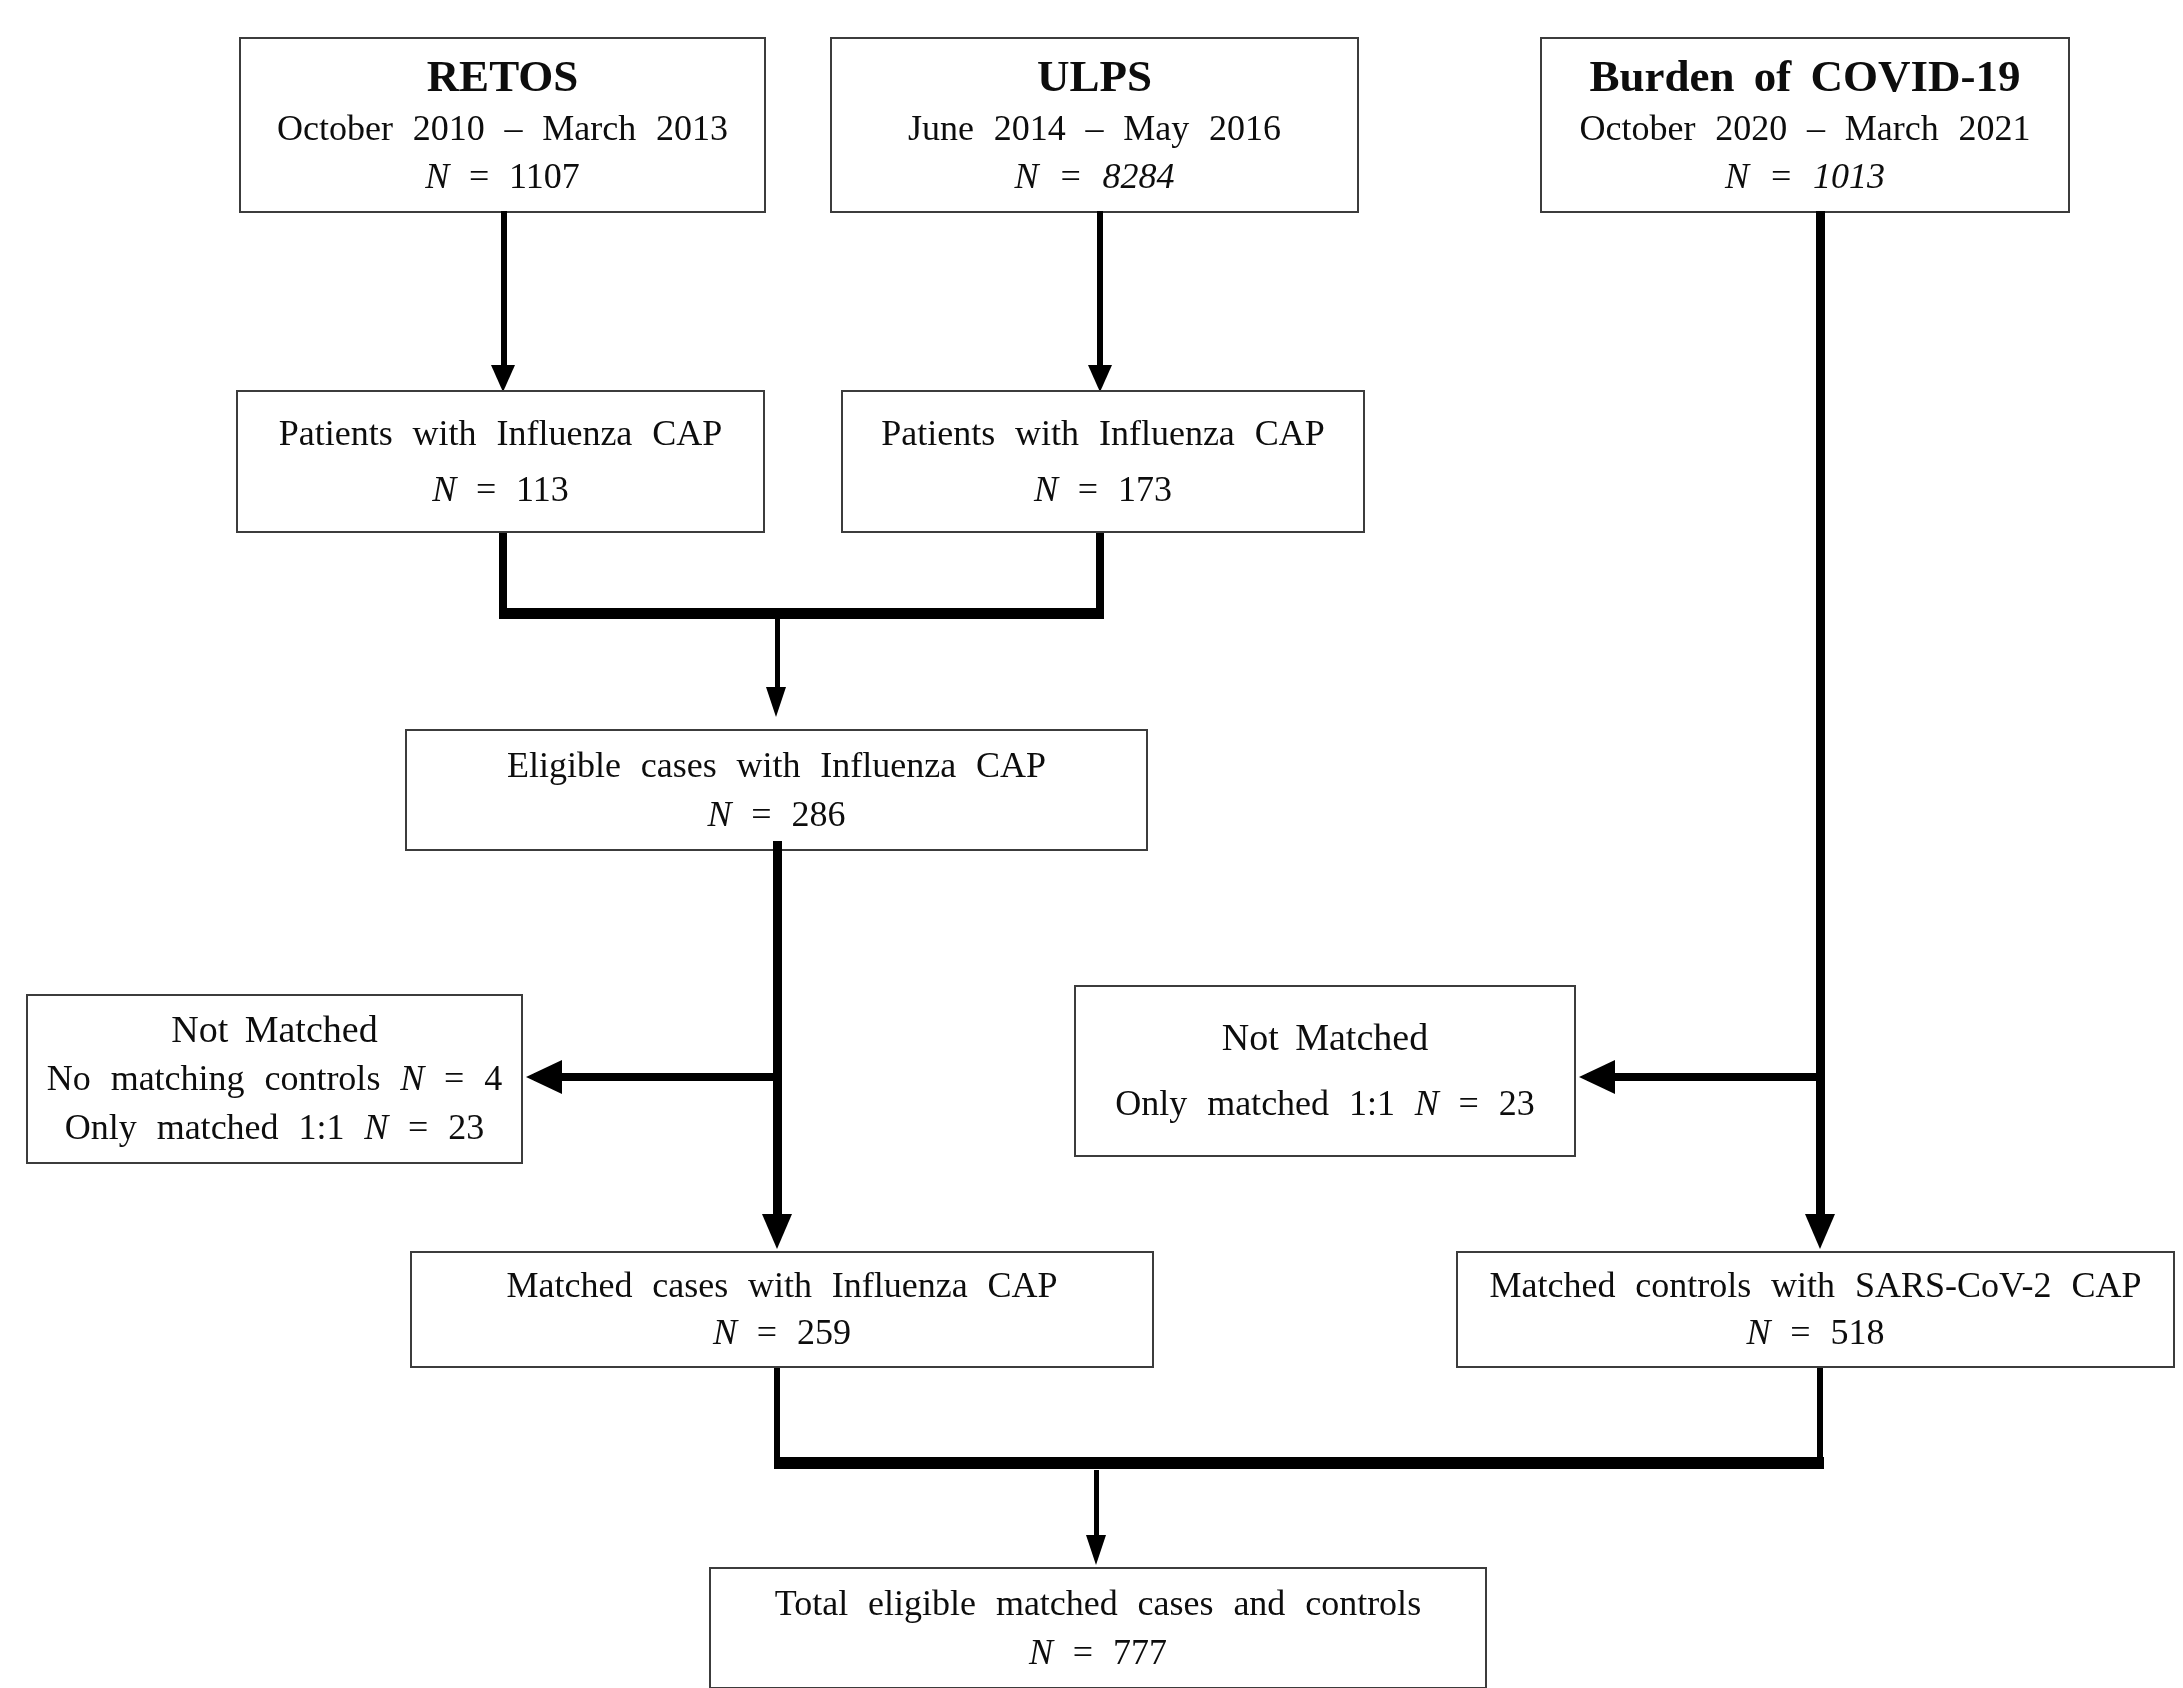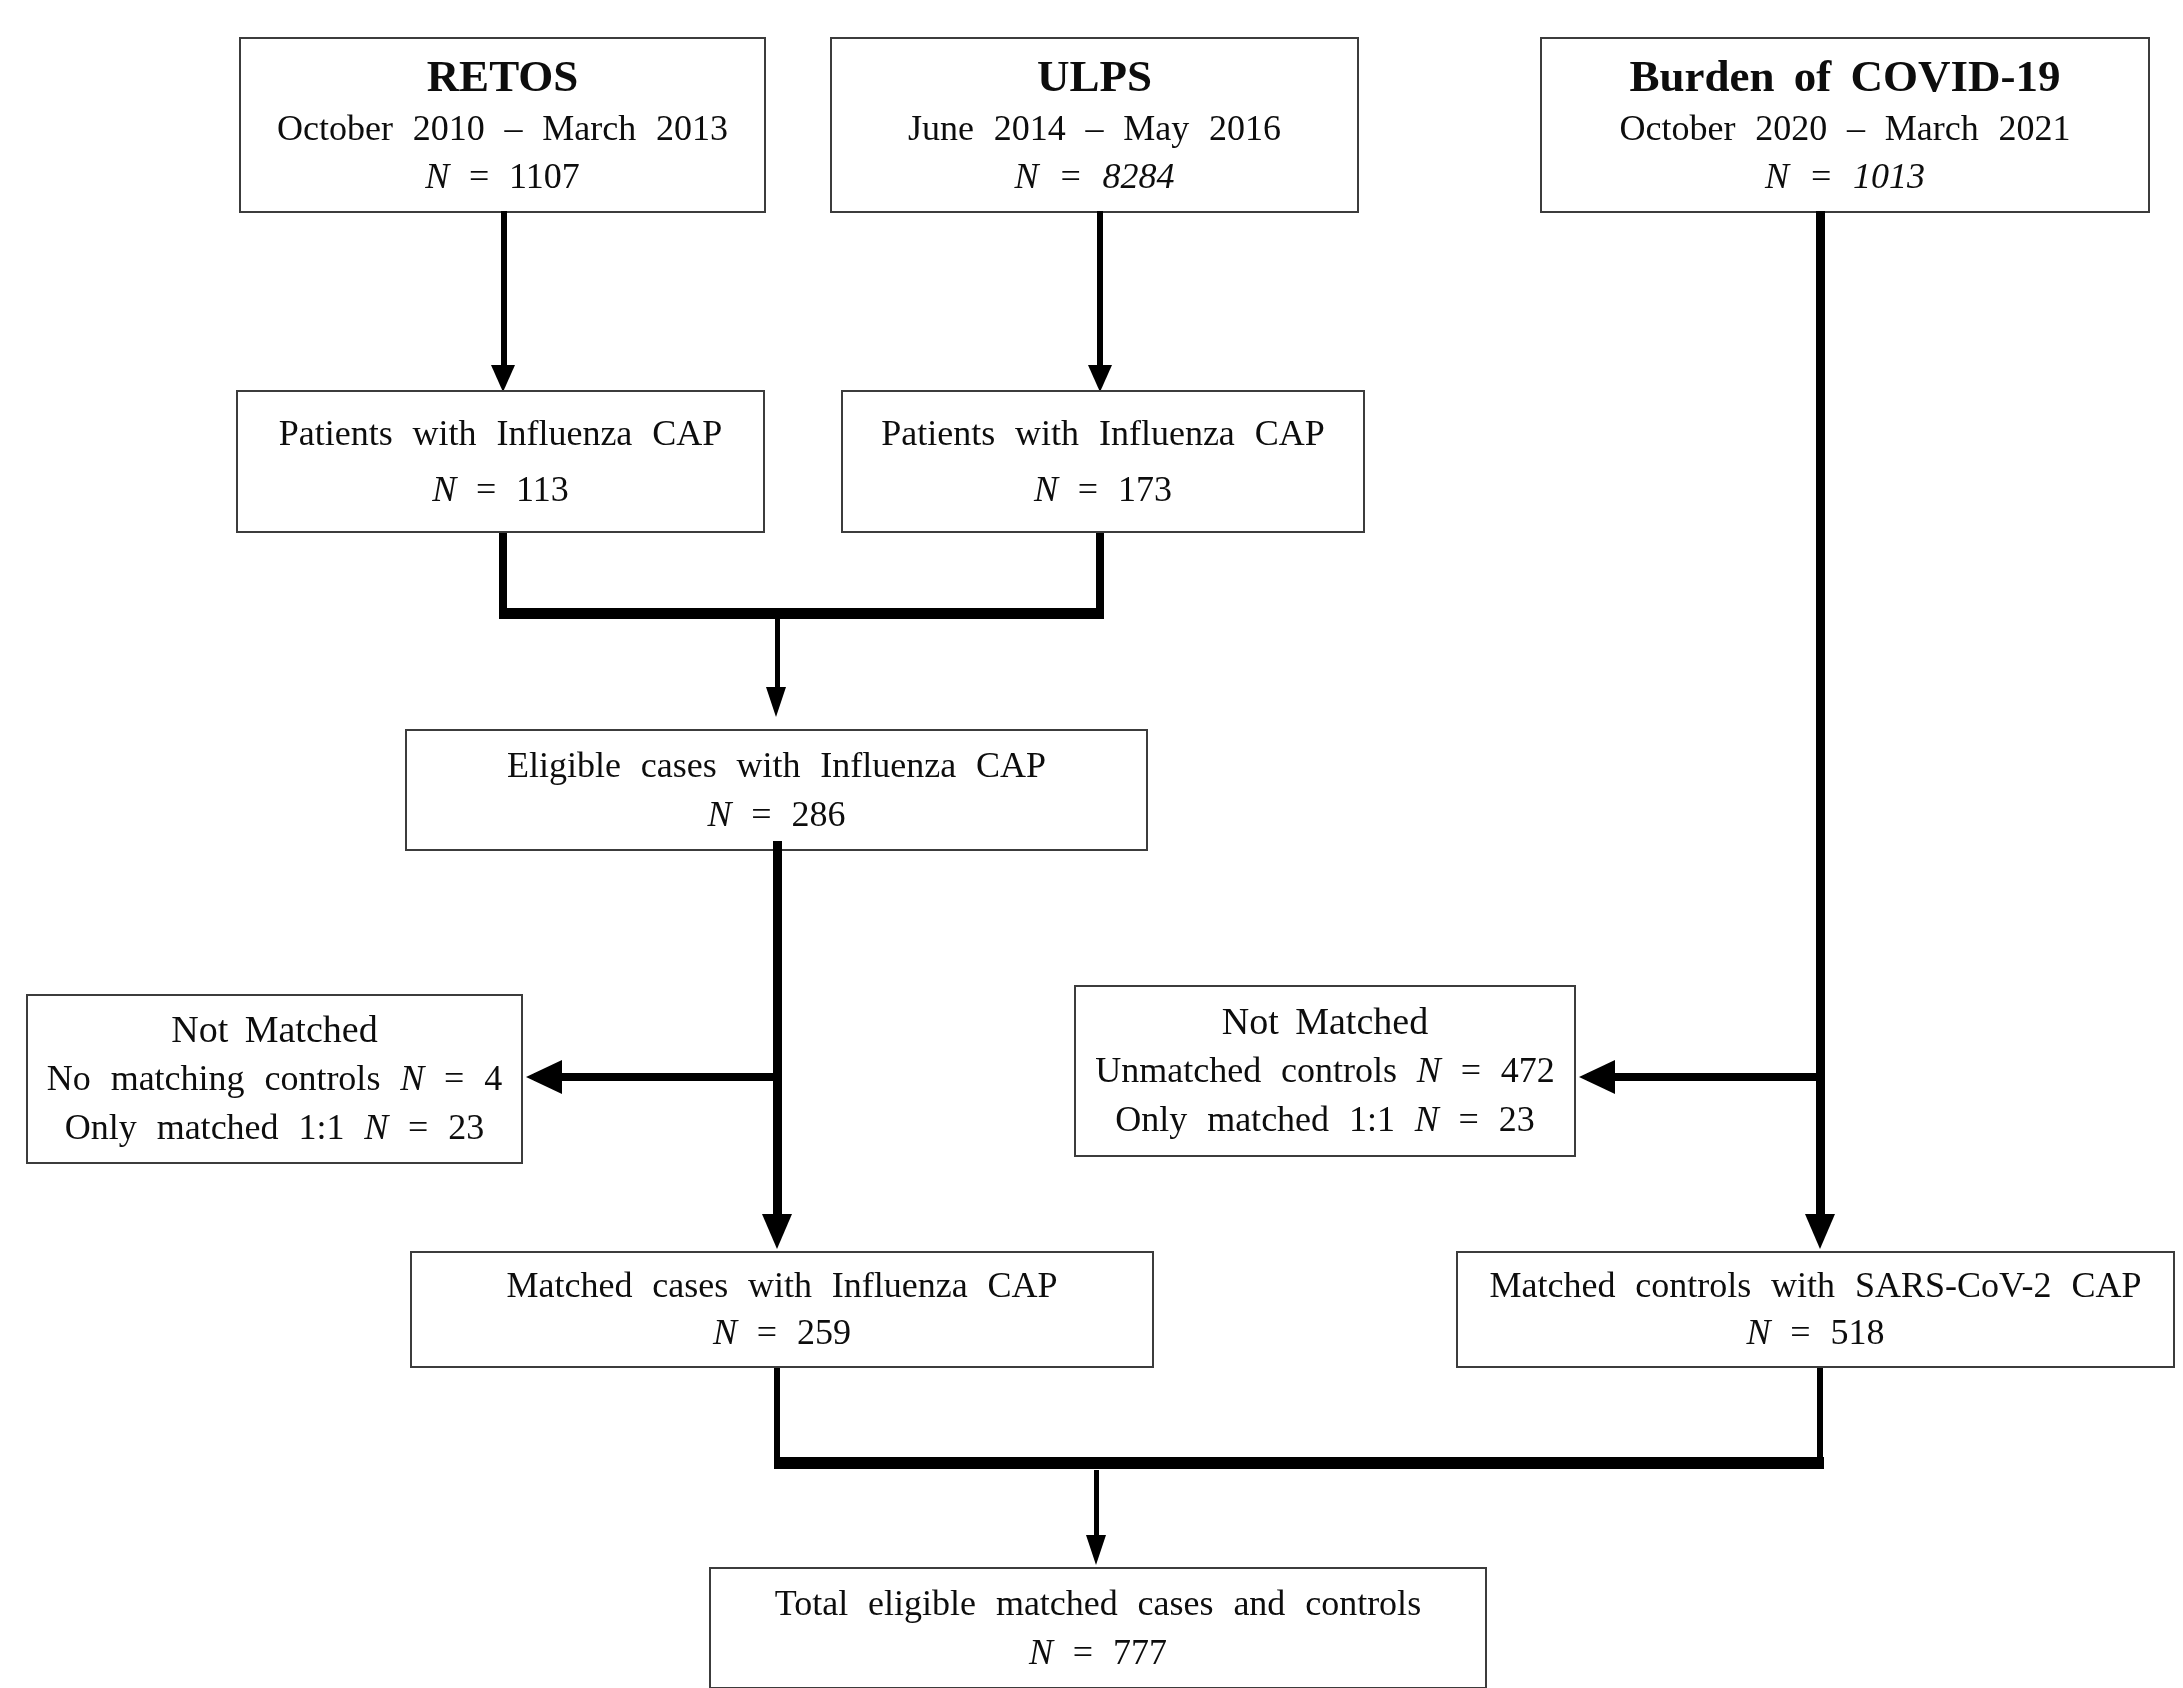"Burden of COVID-19" div.box { width: 610px -> 530px }
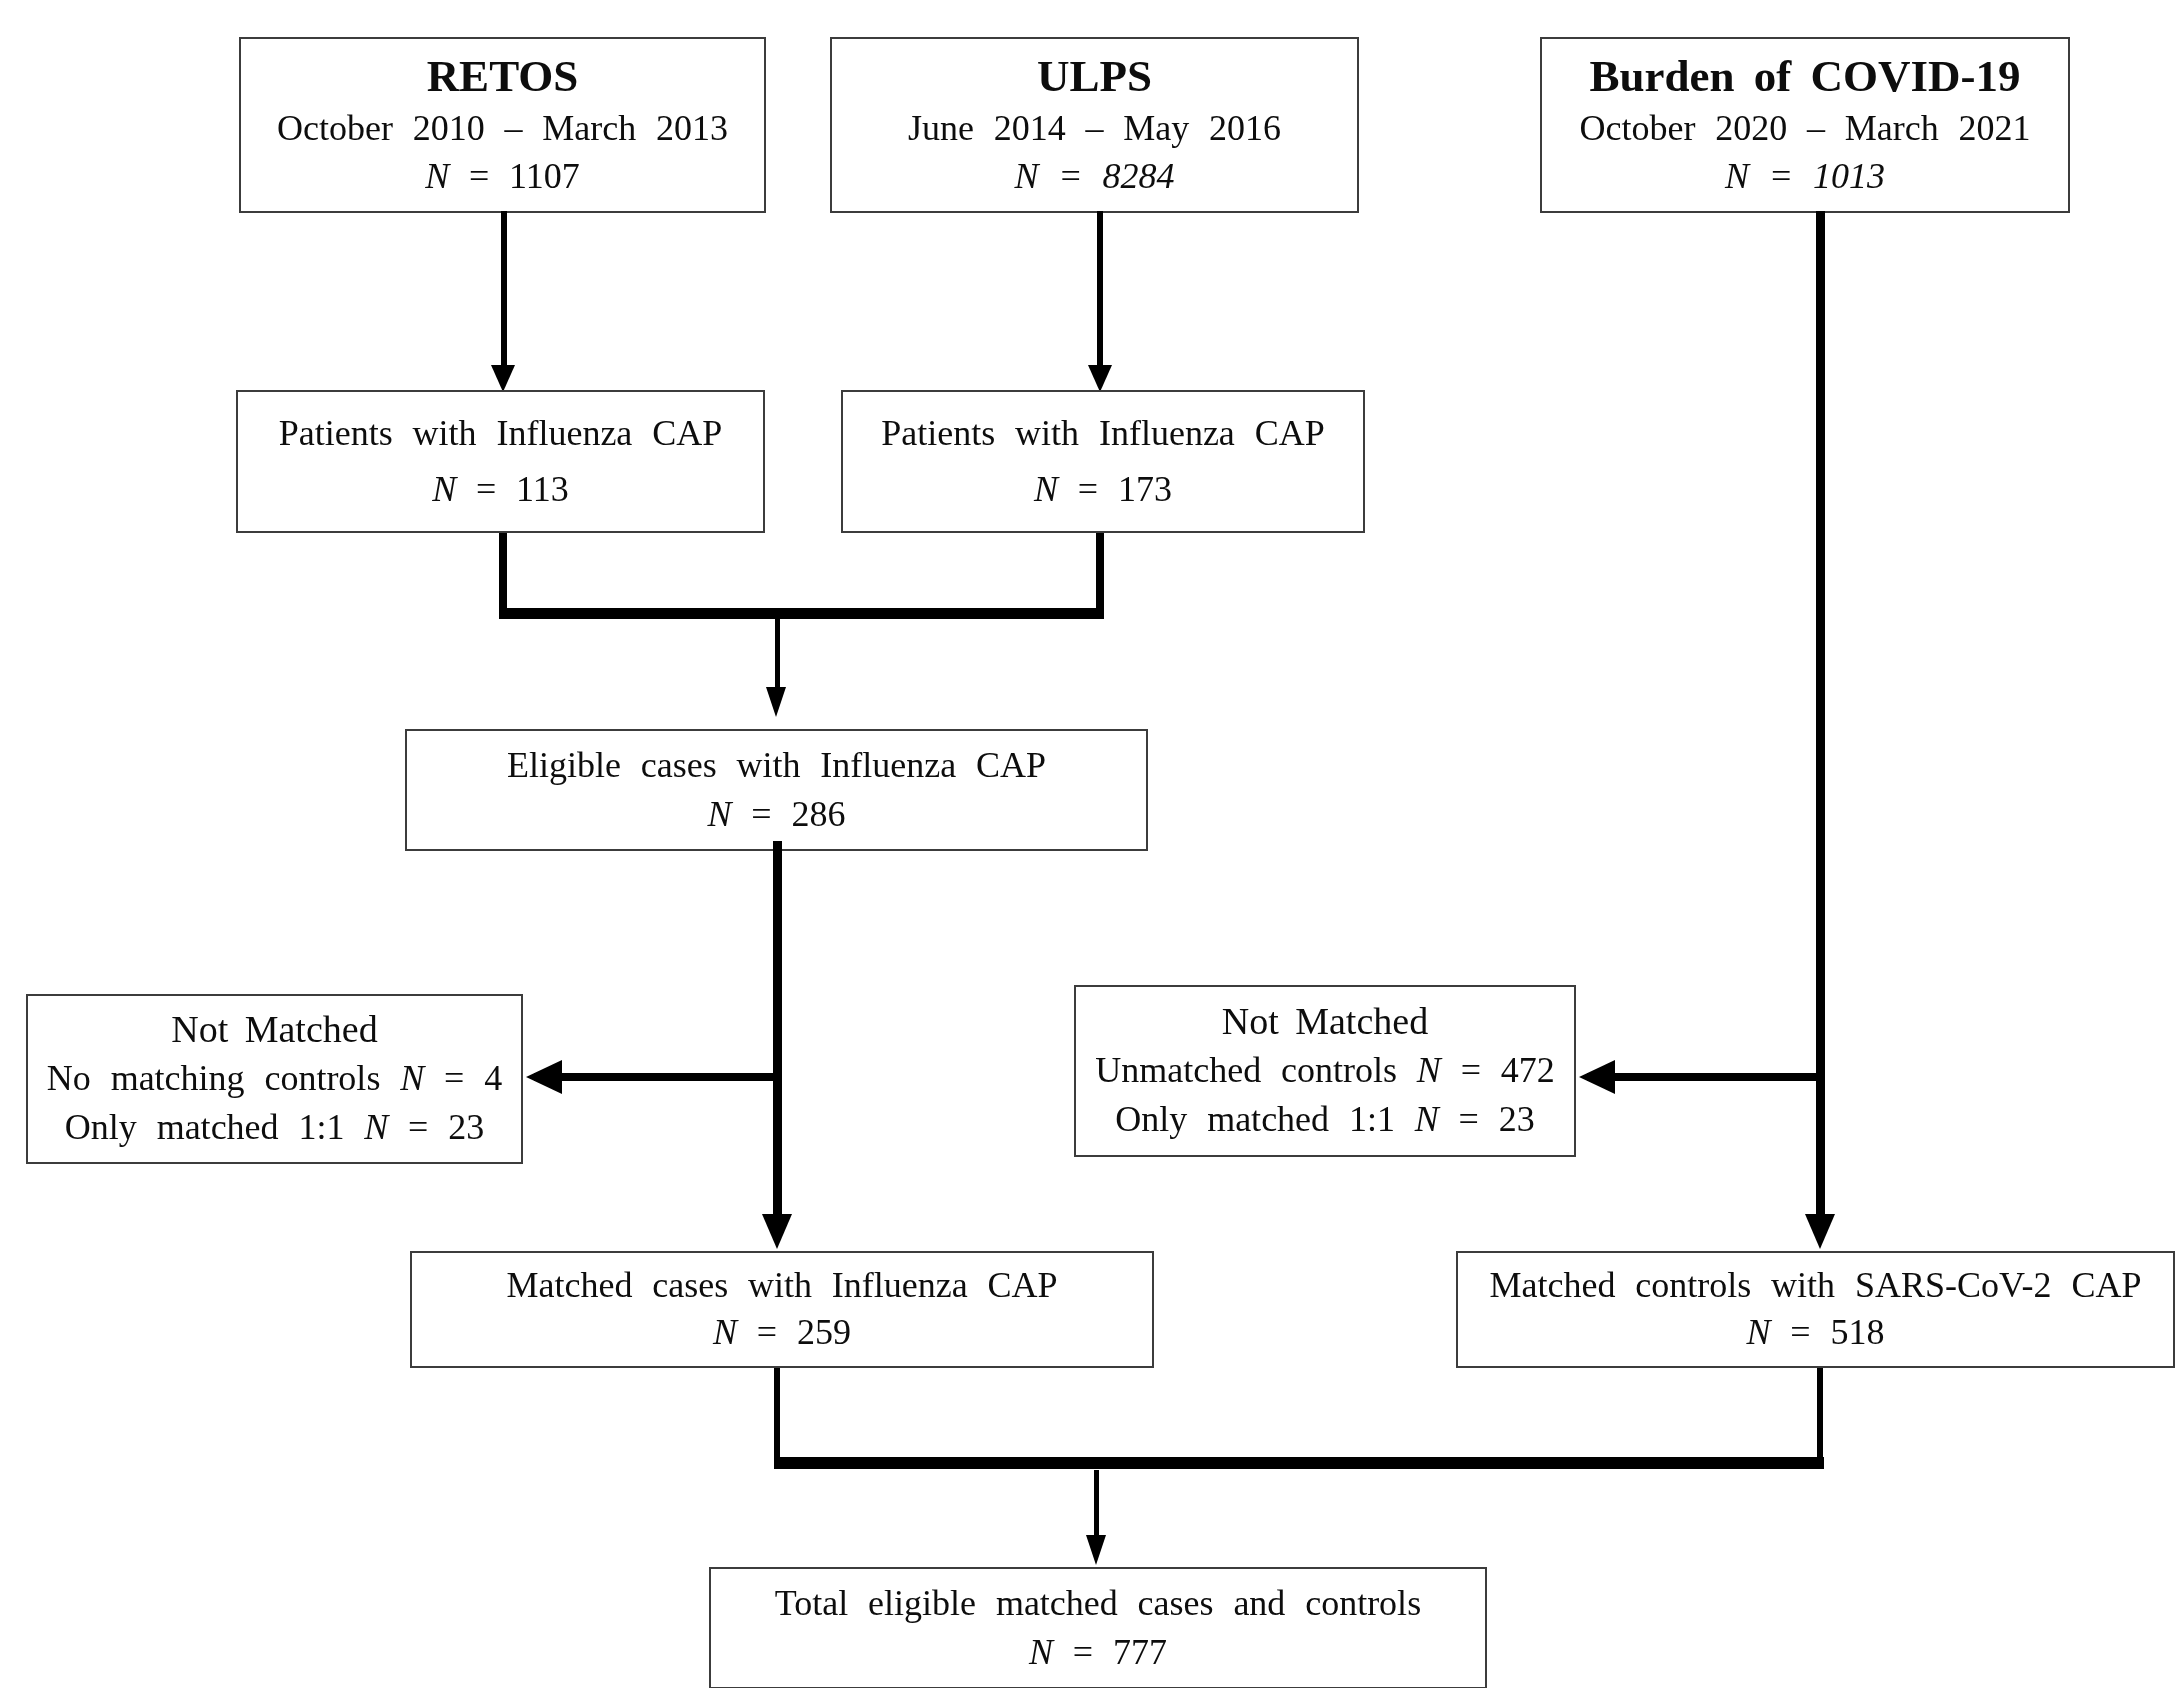"Unmatched controls N = 472" div.bline { html: <div> <span>Unmatched controls</span> <span>N</span> <span>= 472</span> </div> -> none }
